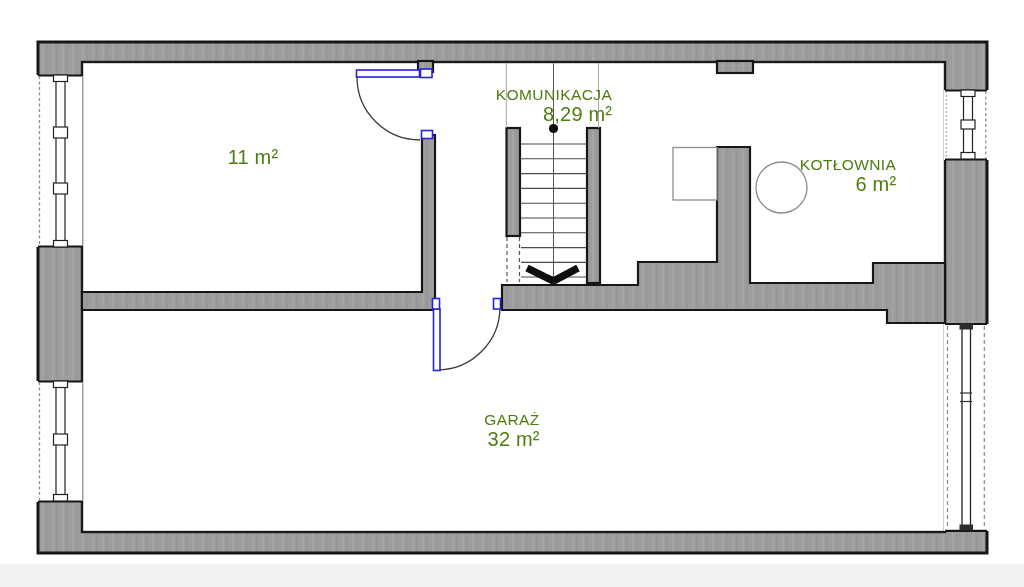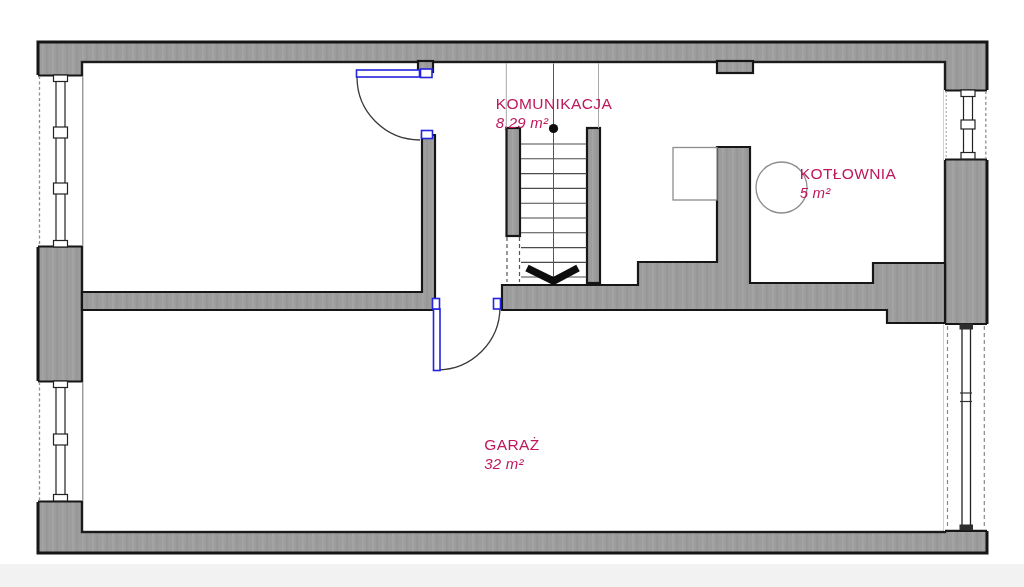"KOMUNIKACJA" .room-label { color: #be185d -> #4d7c0f; margin-top: 9px -> none; text-align: left -> right }
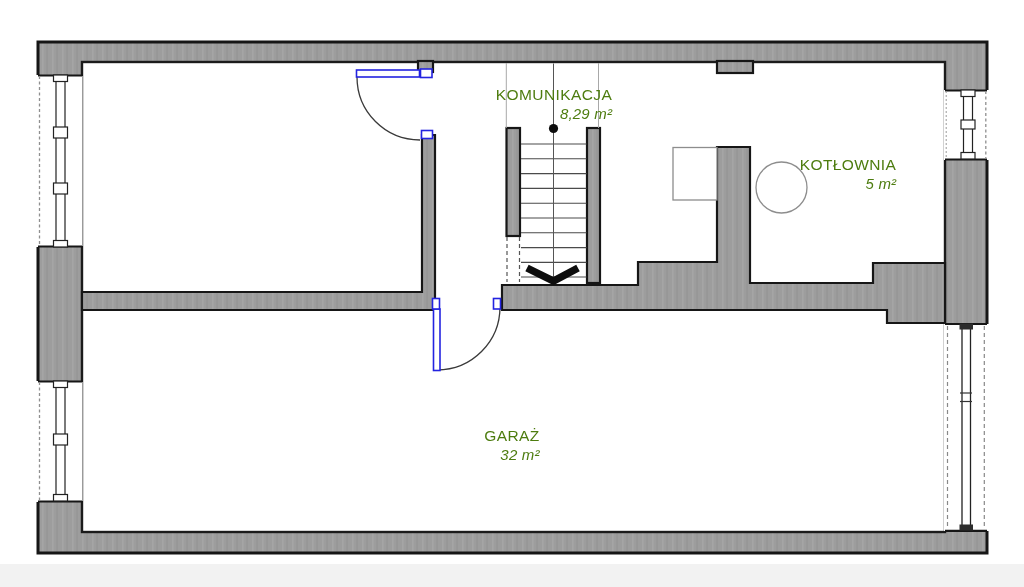"8,29 m²" .room-label .rarea { font-size: 15px -> 20px; font-style: italic -> none }
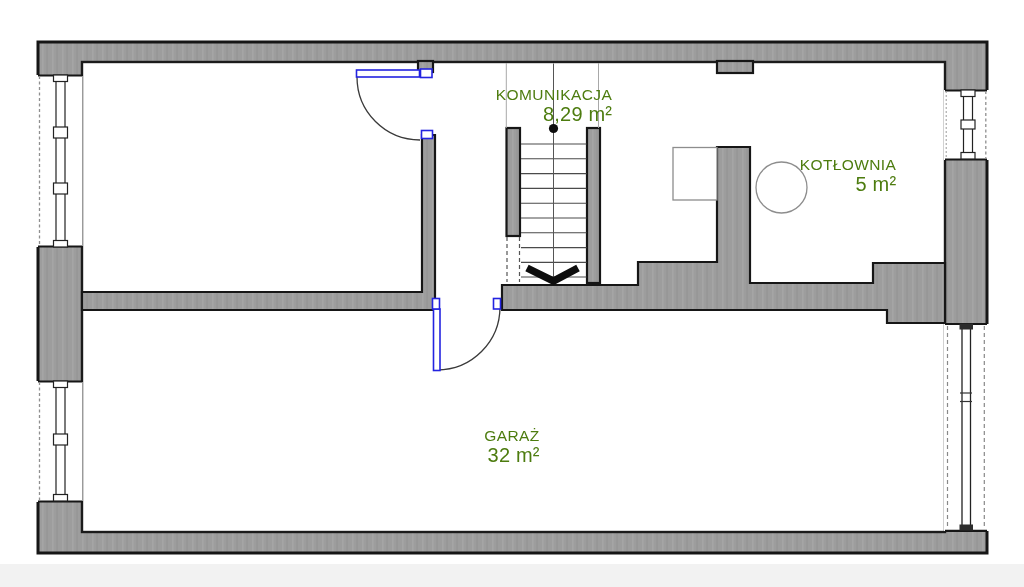"11 m²" div.rarea { html: none -> <div>11 m²</div> }
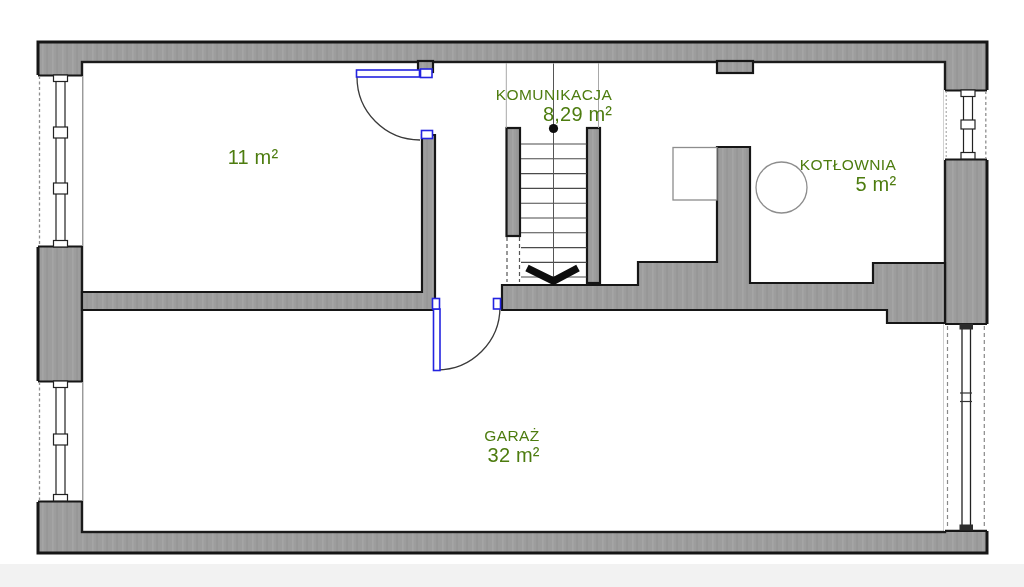"5 m²" div.rarea { text: 5 -> 6 }
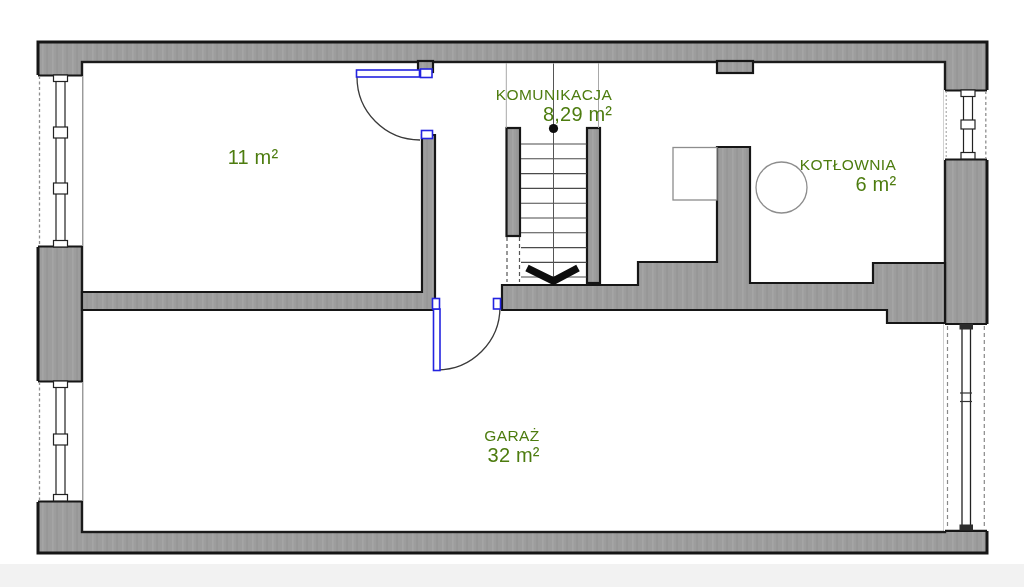"GARAŻ" div.room-label { top: 427px -> 411px }
